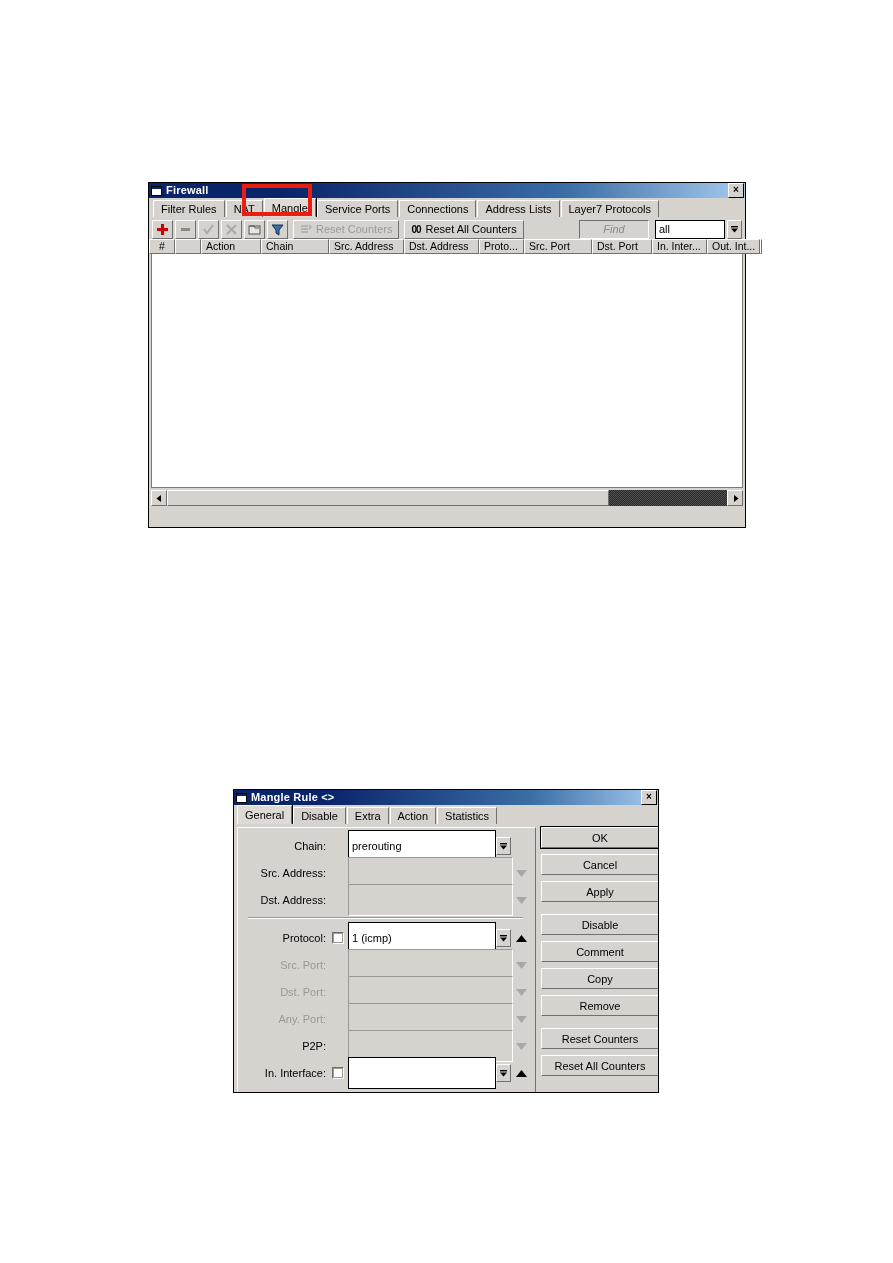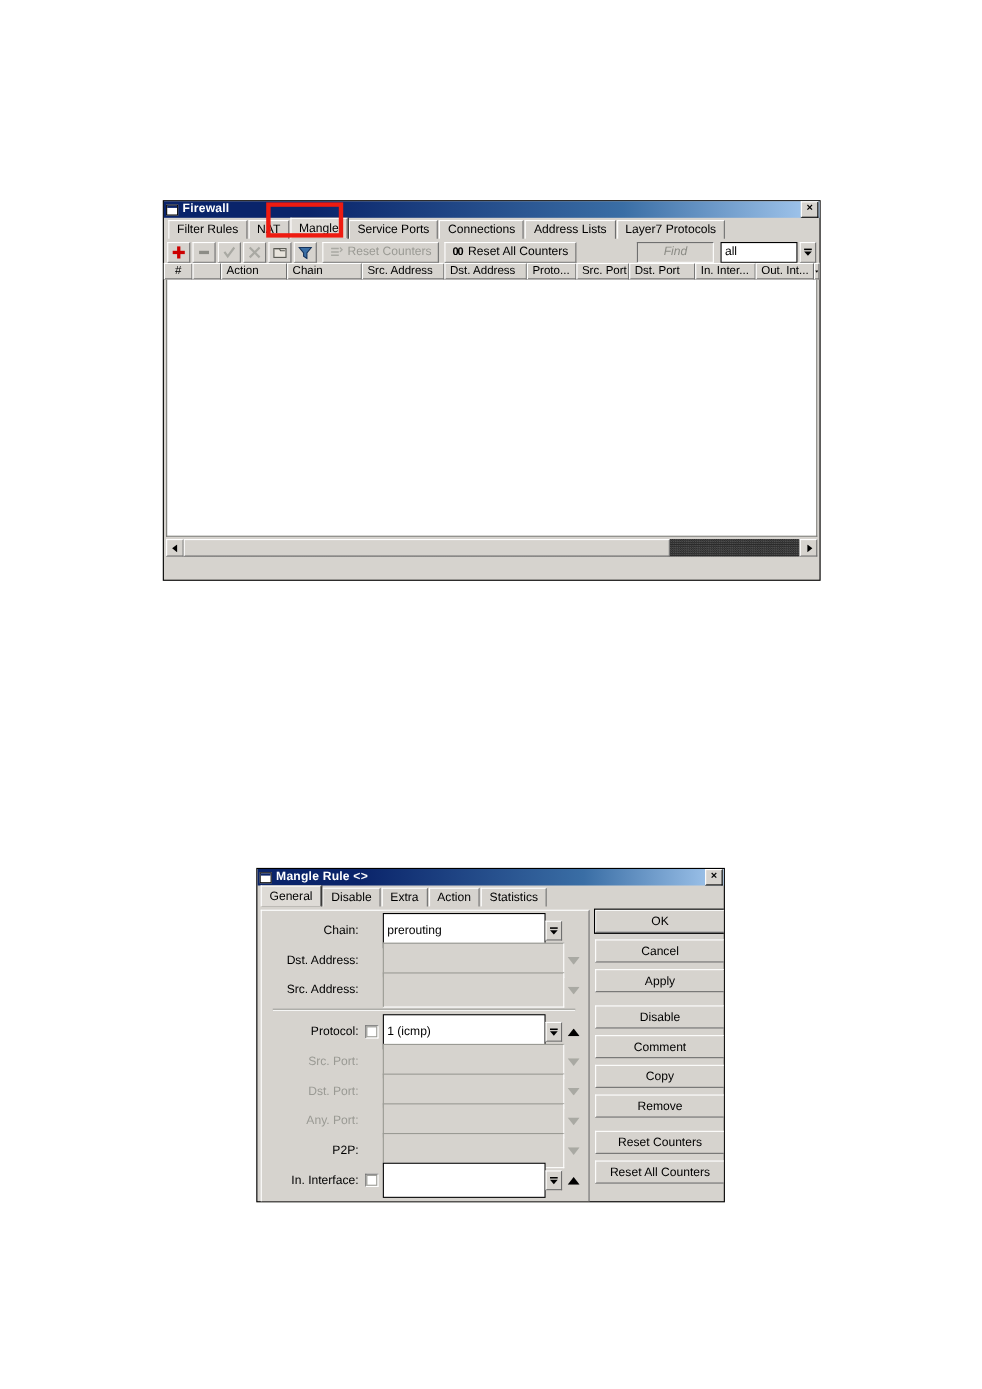"Src. Port" div.hcell { width: 48px -> 68px }
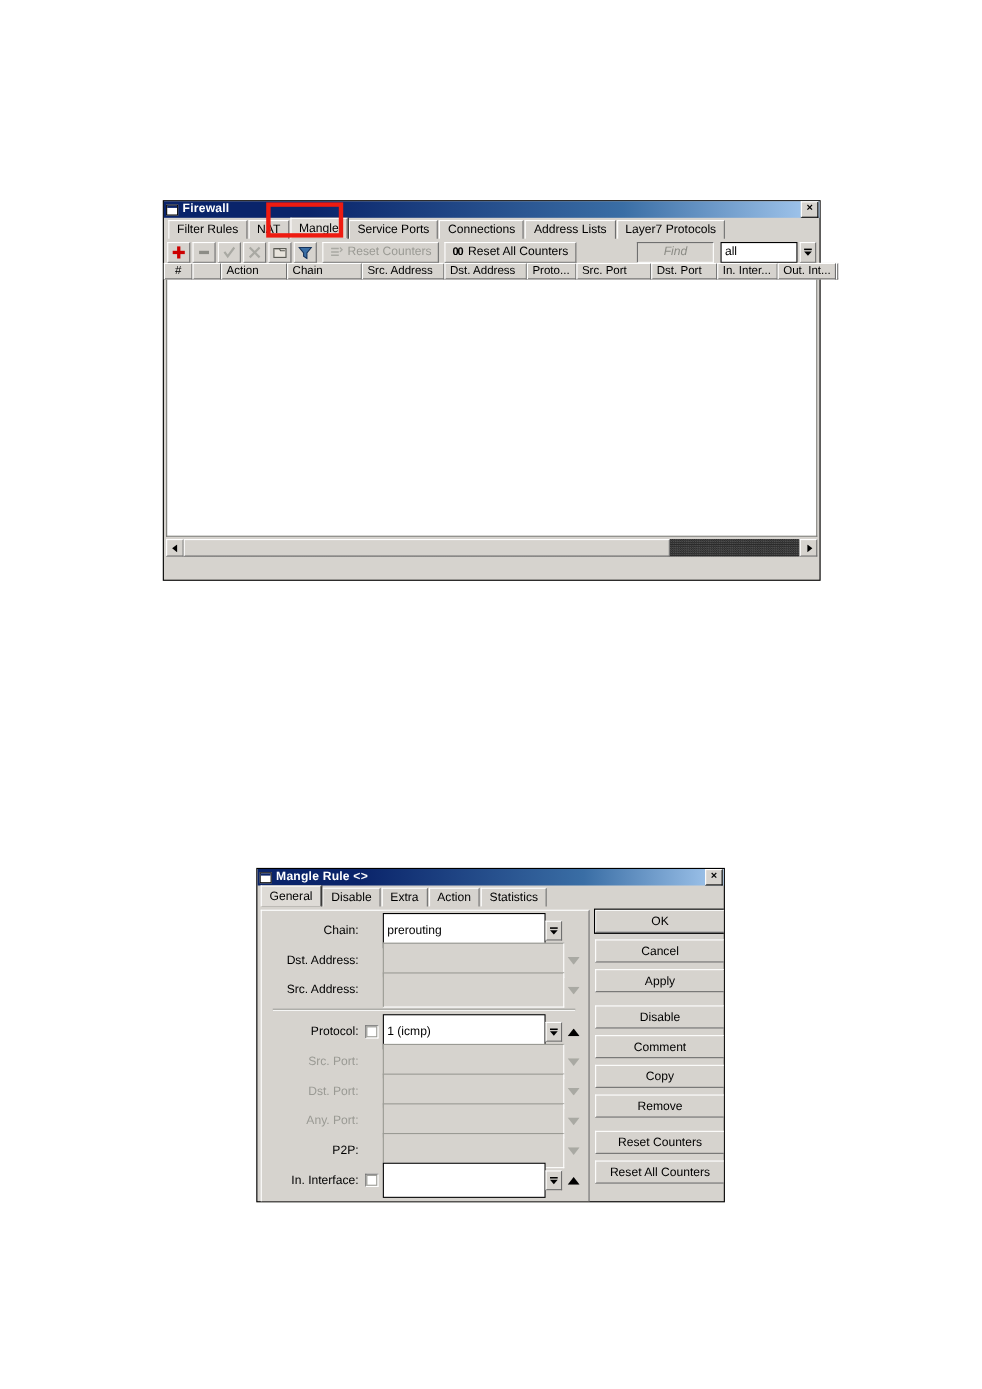"Dst. Address:" div.frow { order: before "Src. Address:" -> after "Src. Address:" }
